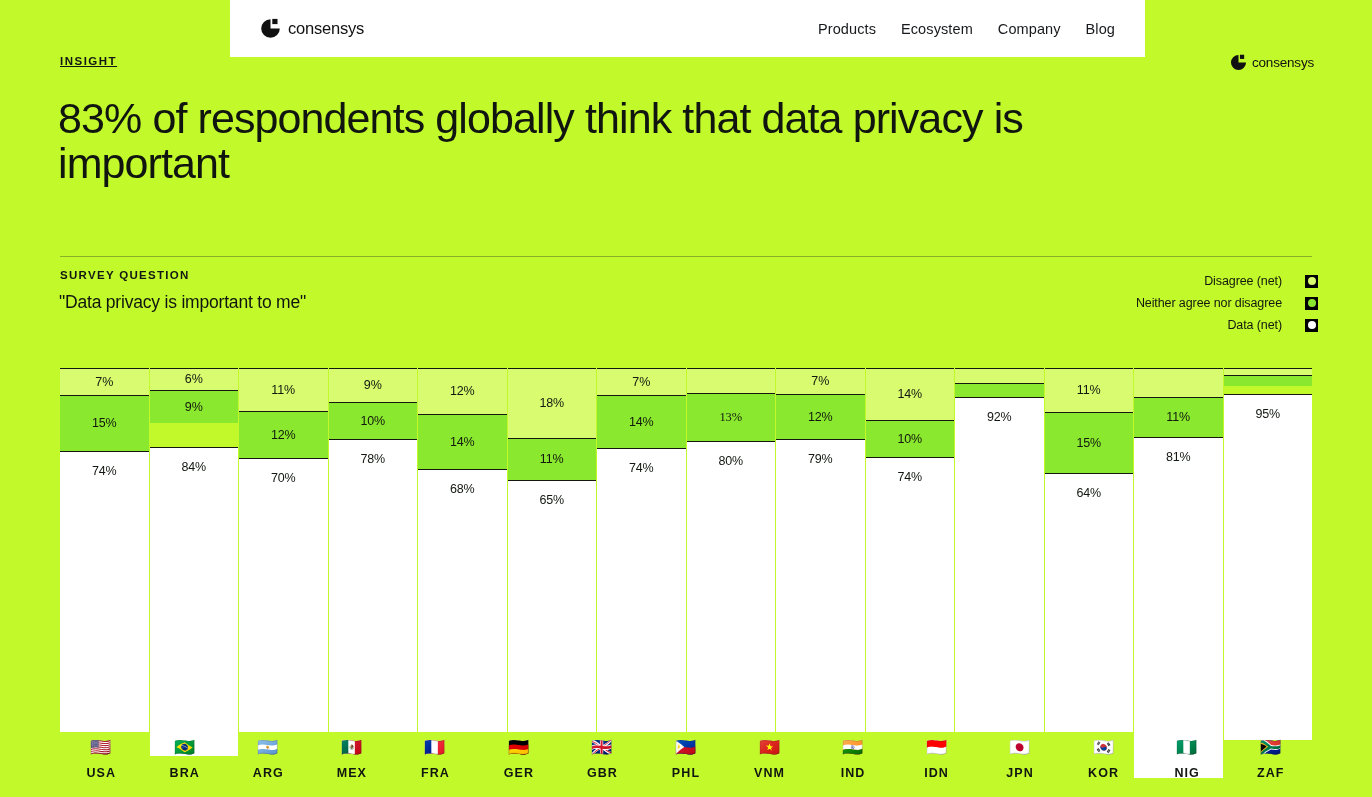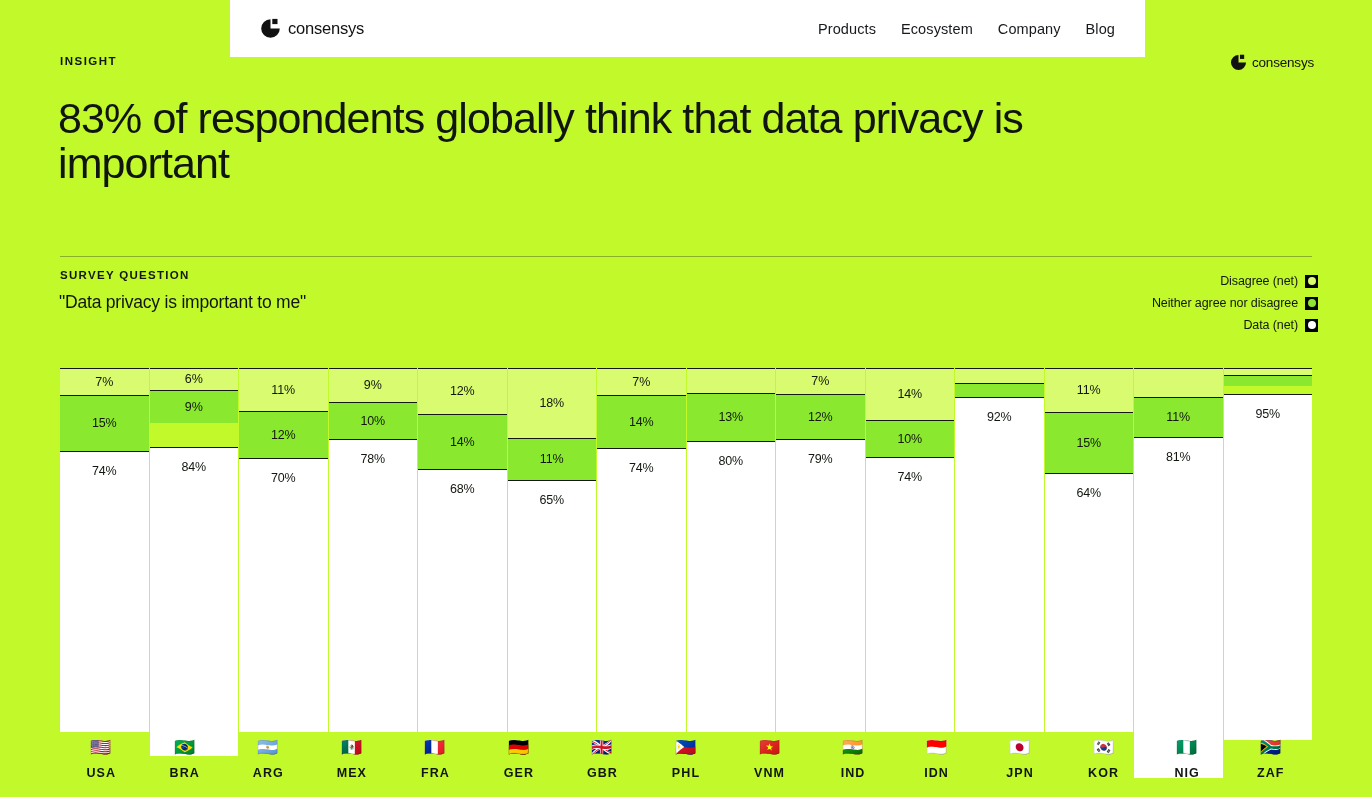"INSIGHT" .eyebrow { text-decoration: none -> underline }
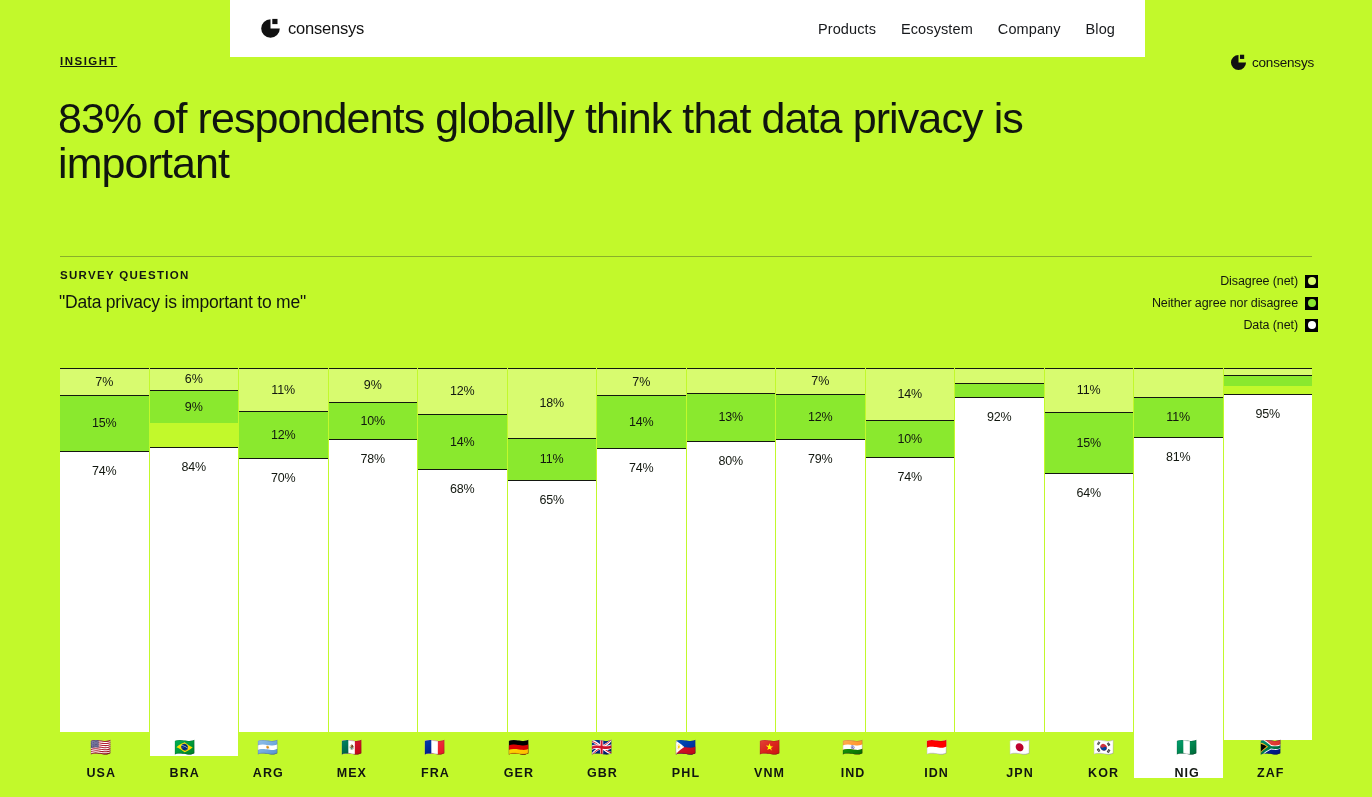"Disagree (net)" .legend-row { gap: 7px -> 23px }
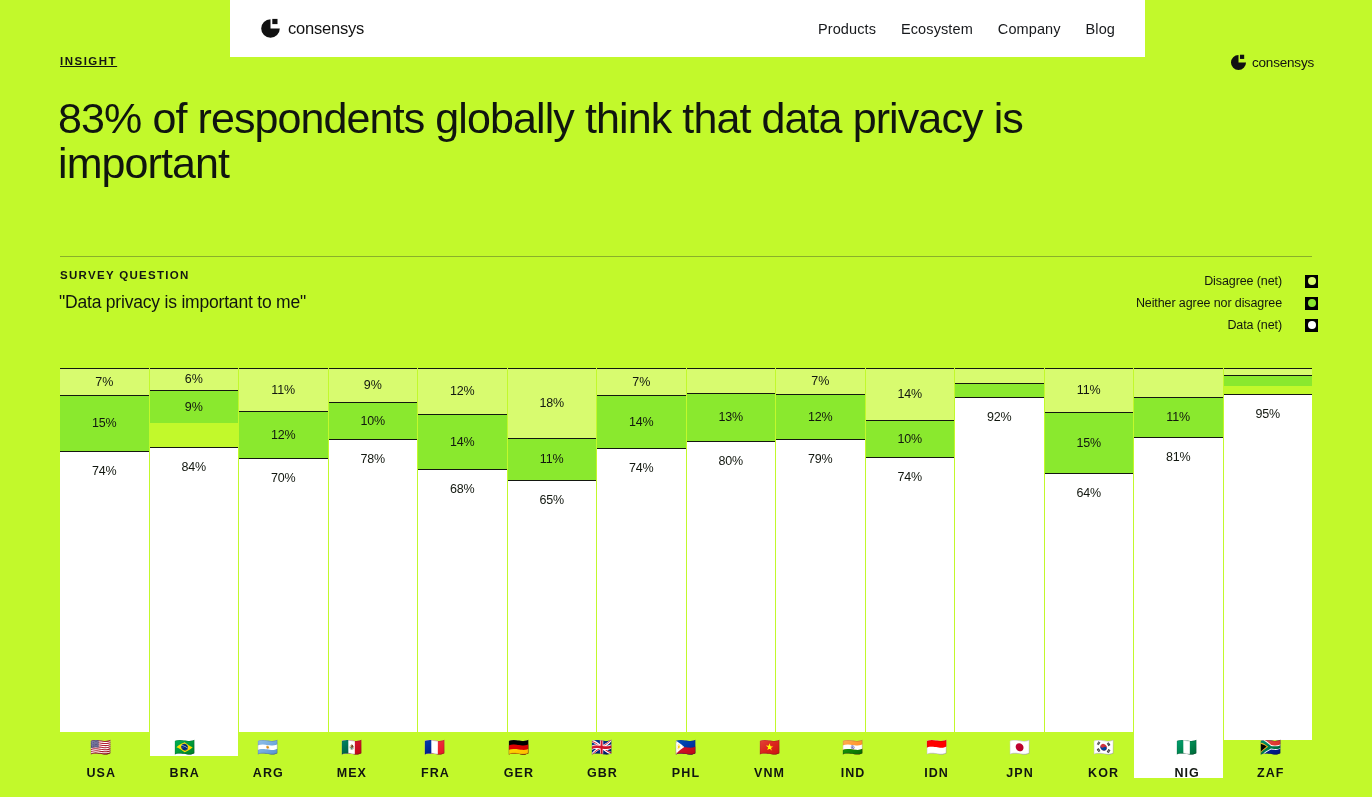"13%" div.seg { font-family: none -> Liberation Serif, serif }
